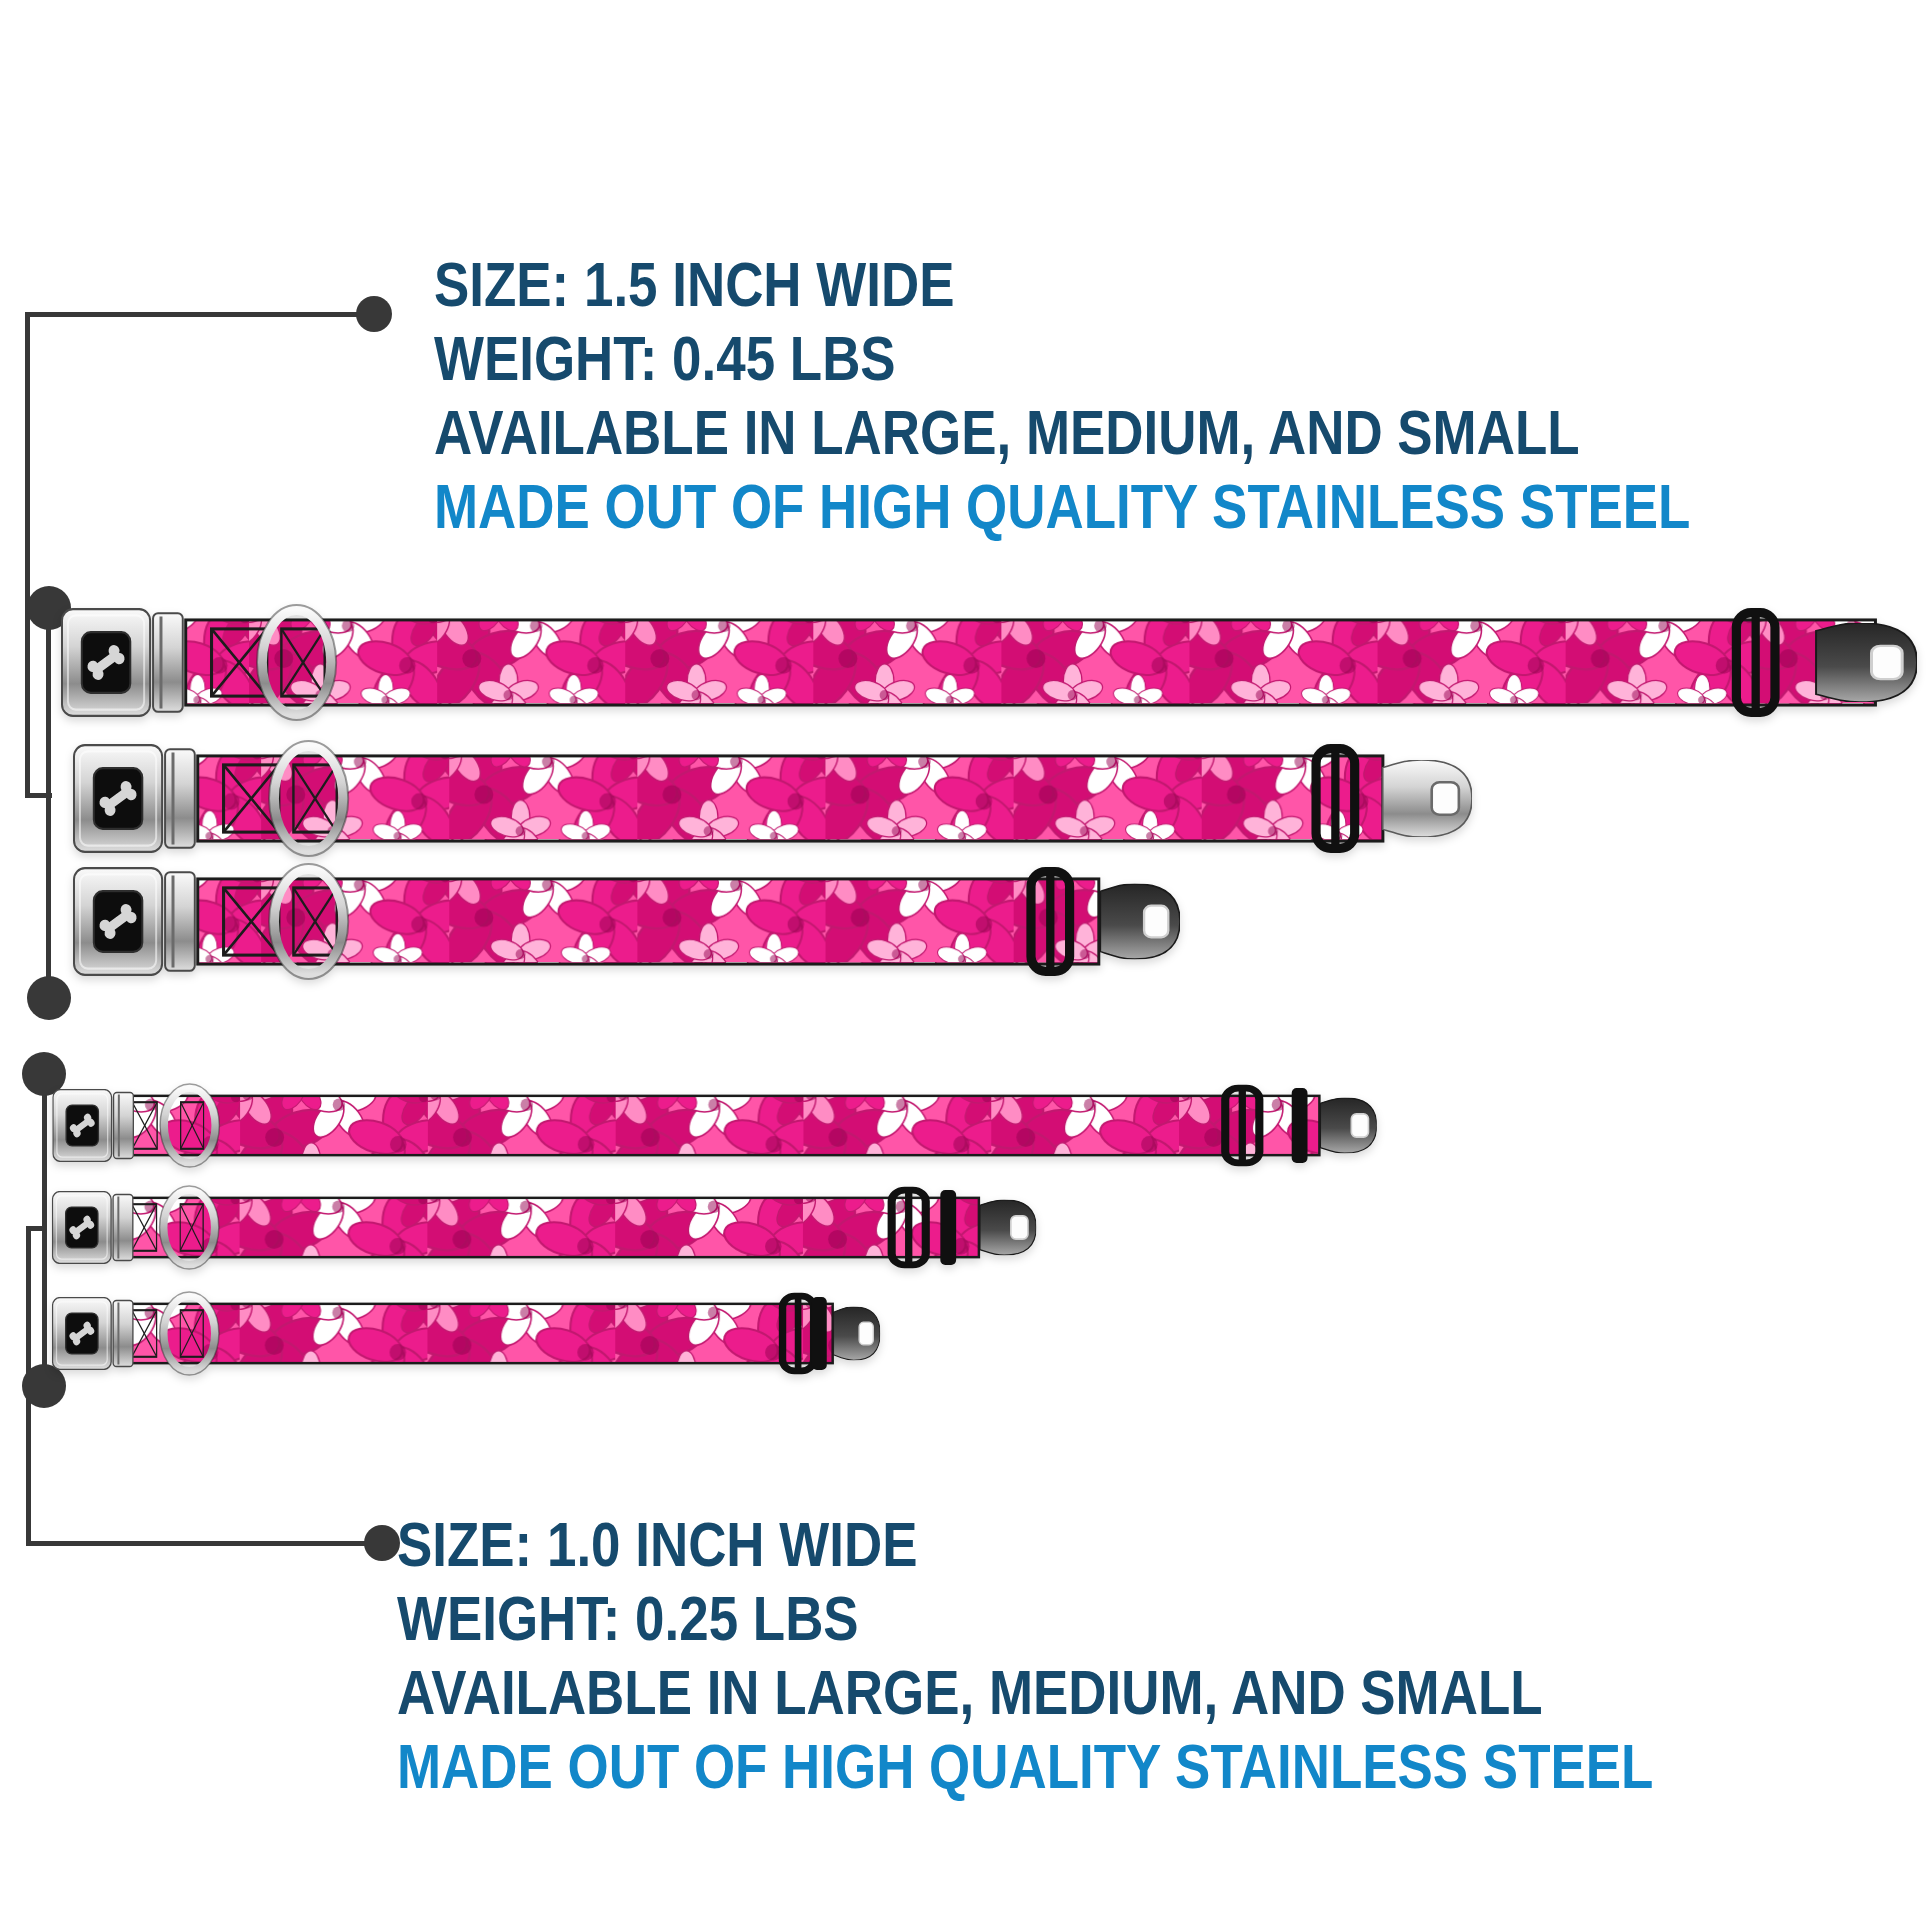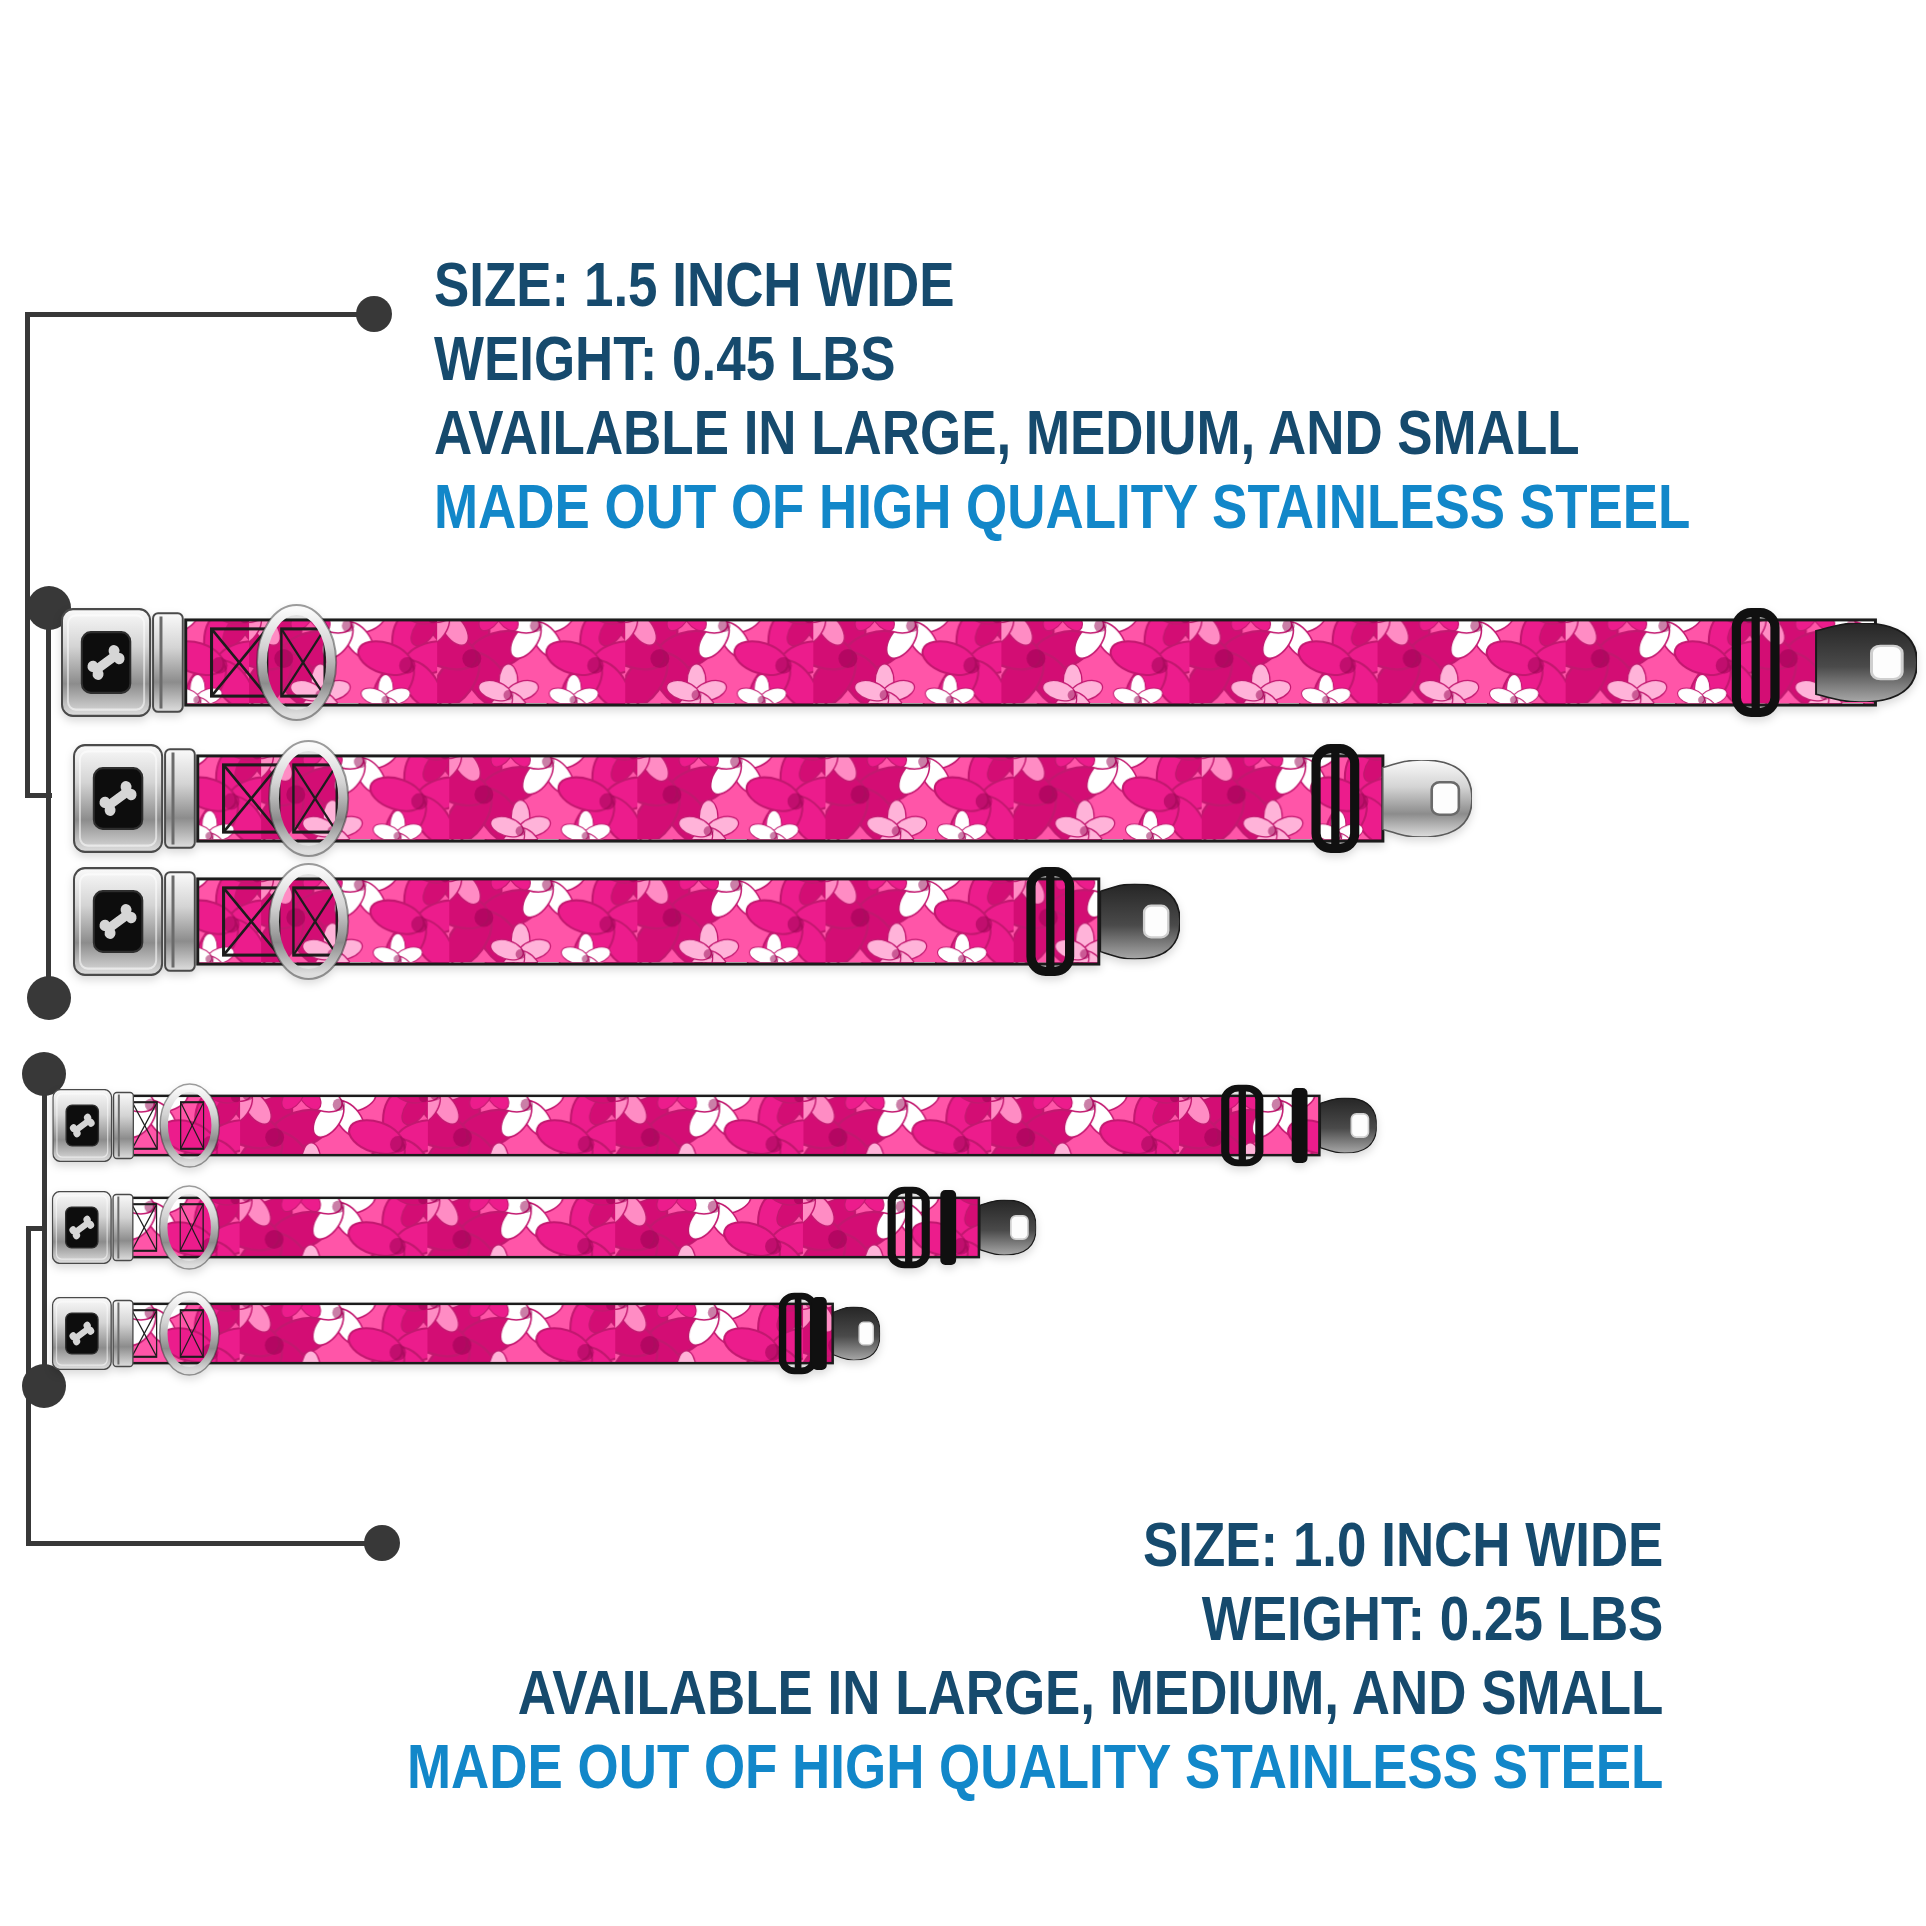"SIZE: 1.0 INCH WIDE" .spec-bottom { left: 407px -> 397px; text-align: right -> none }
